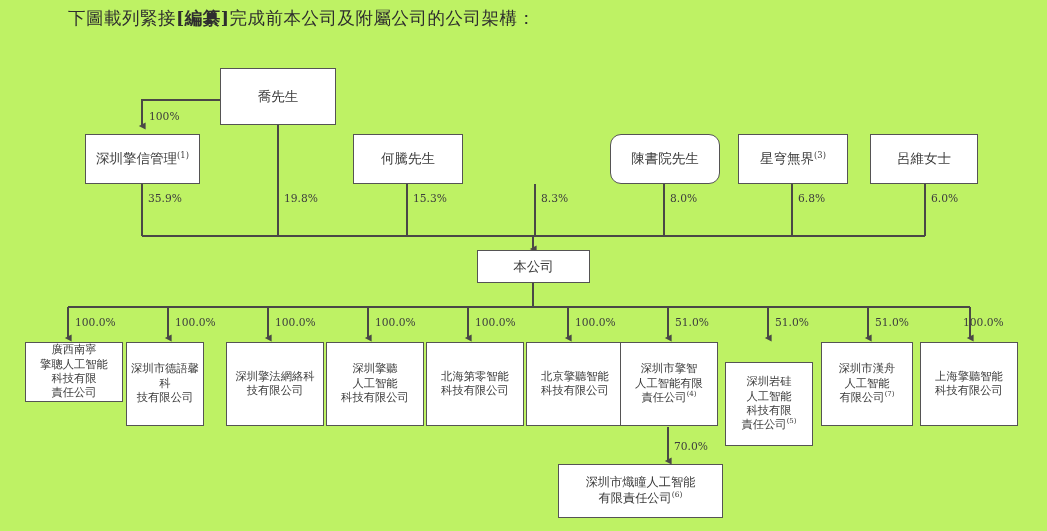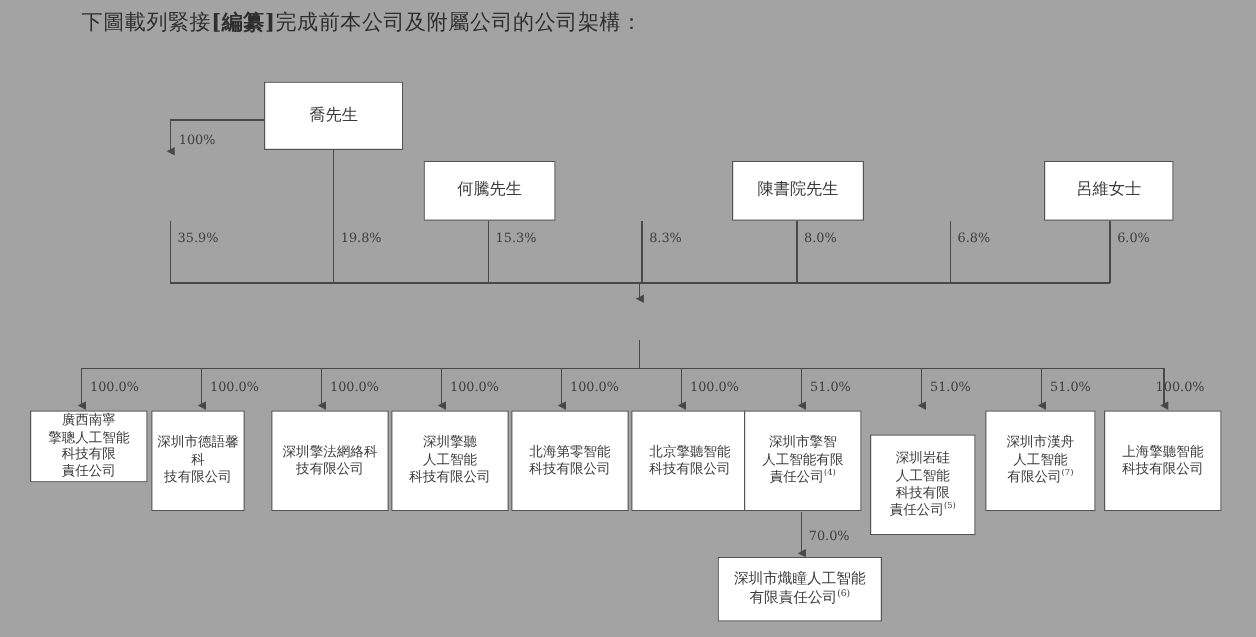"下圖載列緊接[編纂]完成前本公司及附屬公司的公司架構：" #page { background: #a3a3a3 -> #bef264 }
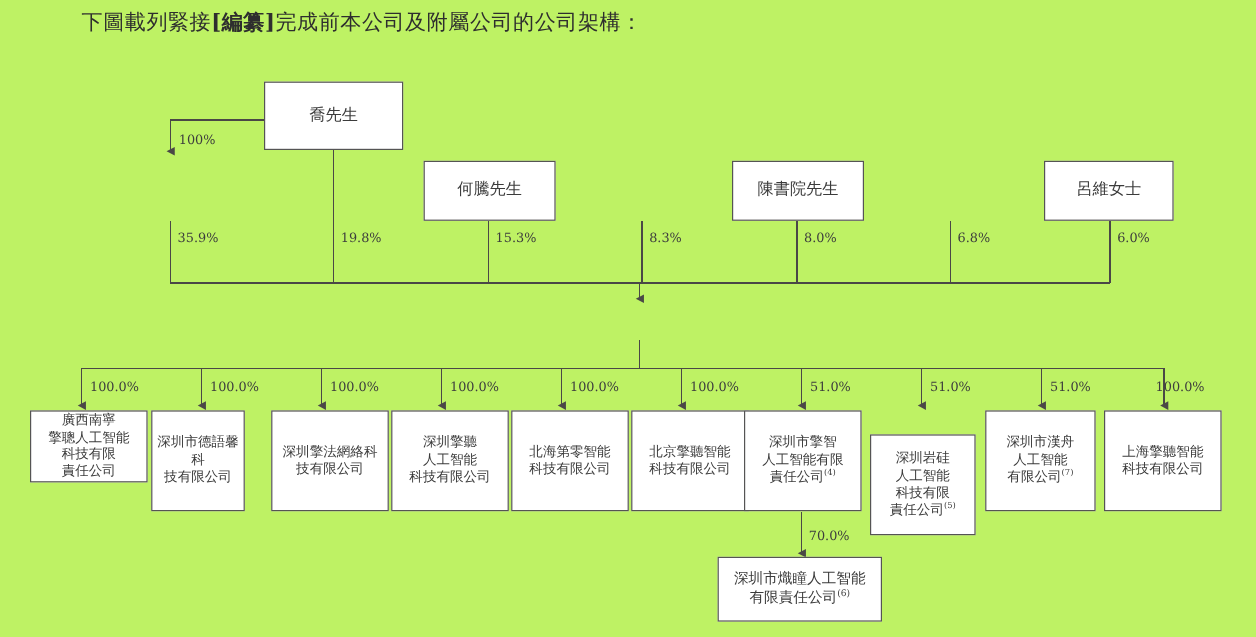"深圳擎信管理(1)" div.box { html: none -> <div> <span><span>深圳擎信管理</span><sup>(1)</sup></span> </div> }
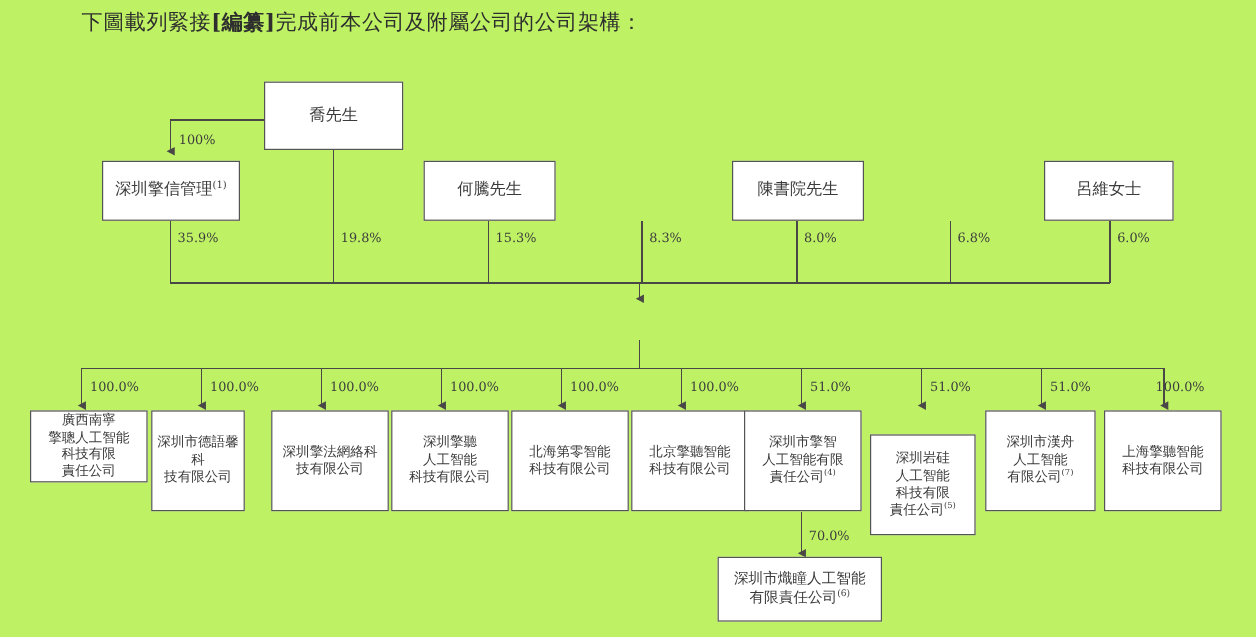"陳書院先生" div.box { border-radius: none -> 11px }
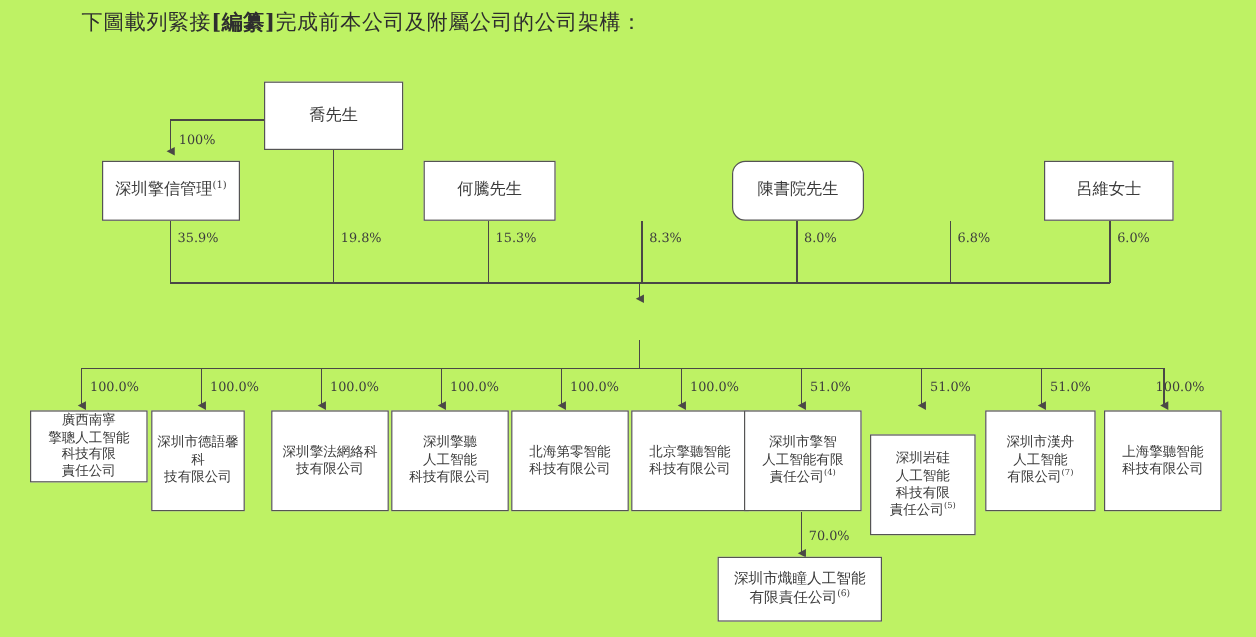"星穹無界(3)" div.box { html: none -> <div> <span><span>星穹無界</span><sup>(3)</sup></span> </div> }
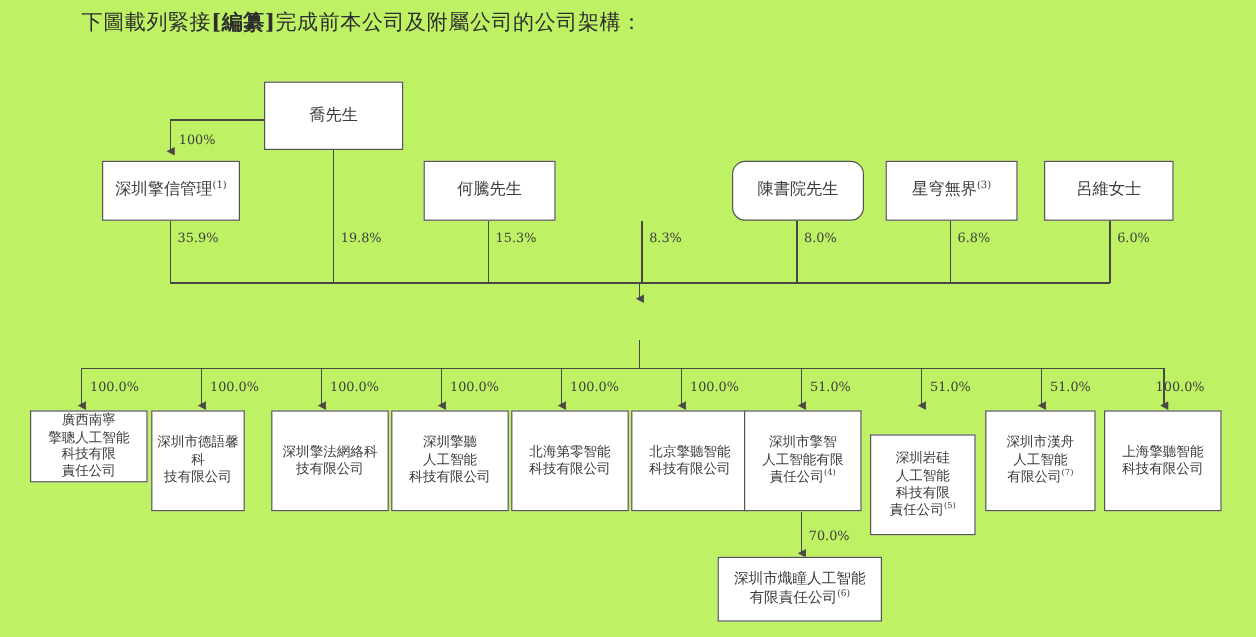"本公司" div.box { html: none -> <div> <span>本公司</span> </div> }
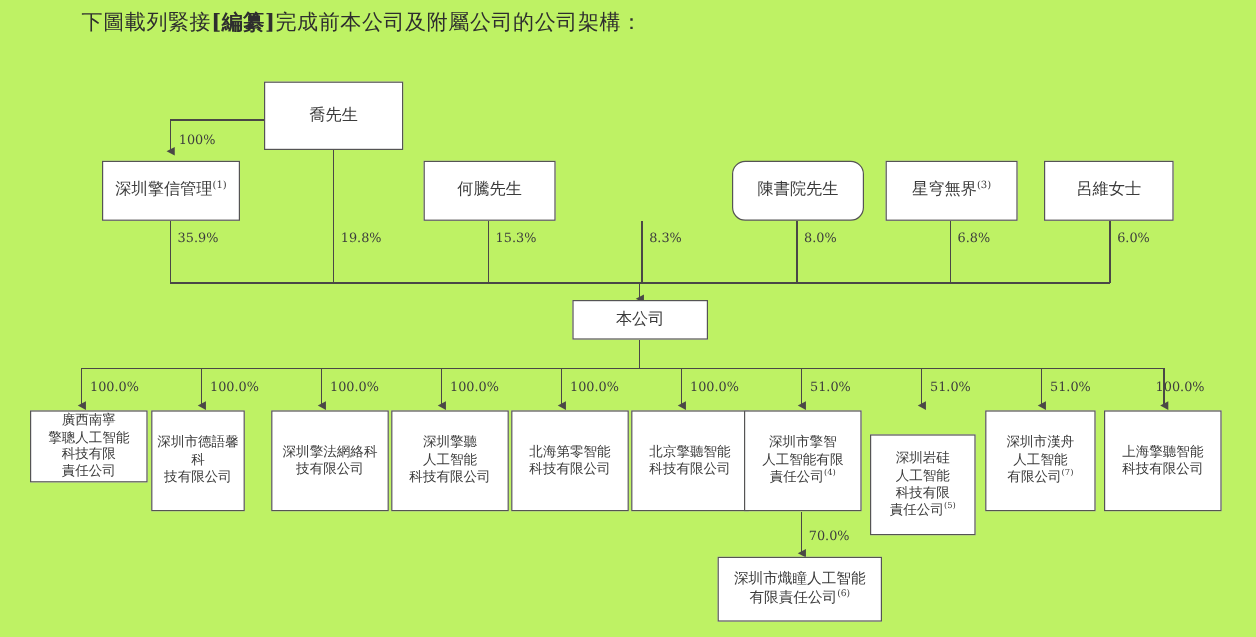"深圳市熾瞳人工智能" div.box { left: 598px -> 558px; width: 137px -> 165px }
